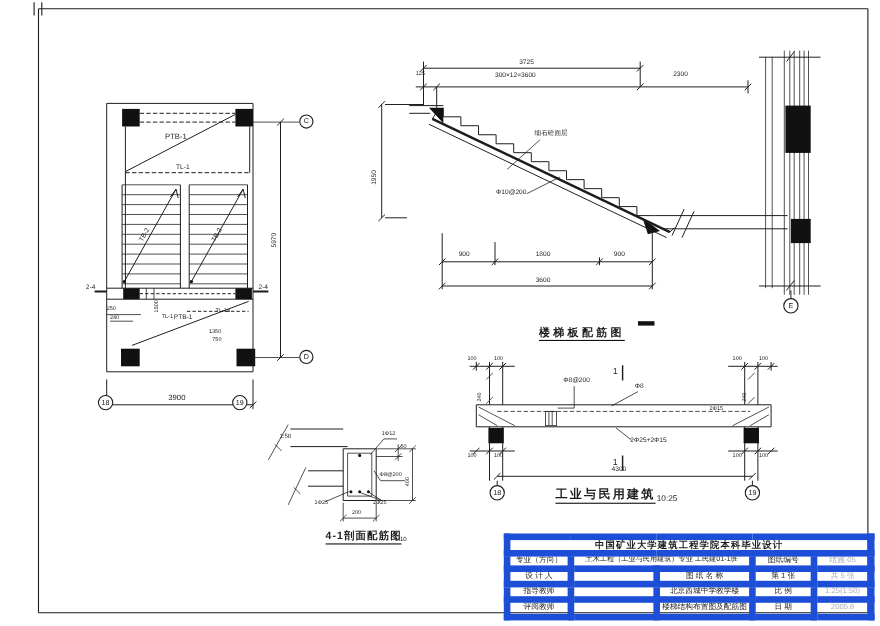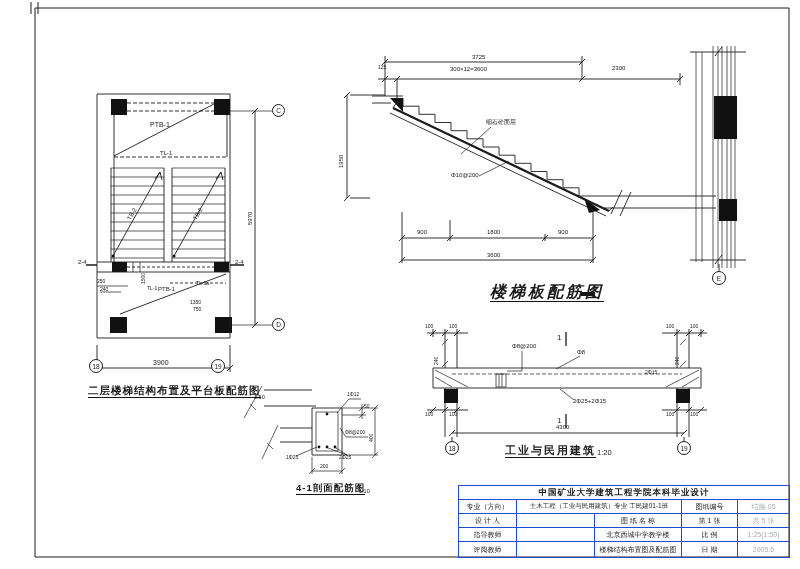"楼梯板配筋图" span.t { font-size: 16px -> 10px; font-style: italic -> none; top: 284px -> 298px }
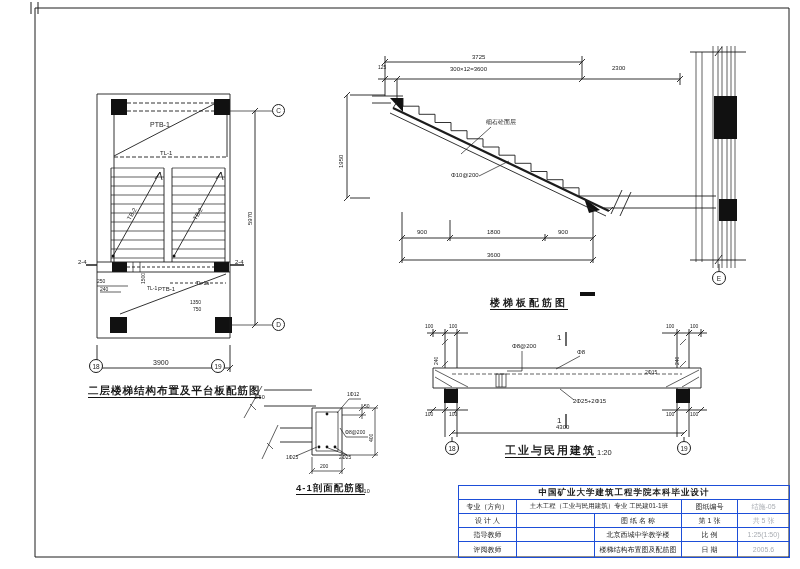"二层楼梯结构布置及平台板配筋图" span.t { html: <span>二层楼梯结构布置及平台板配筋图</span> -> none }
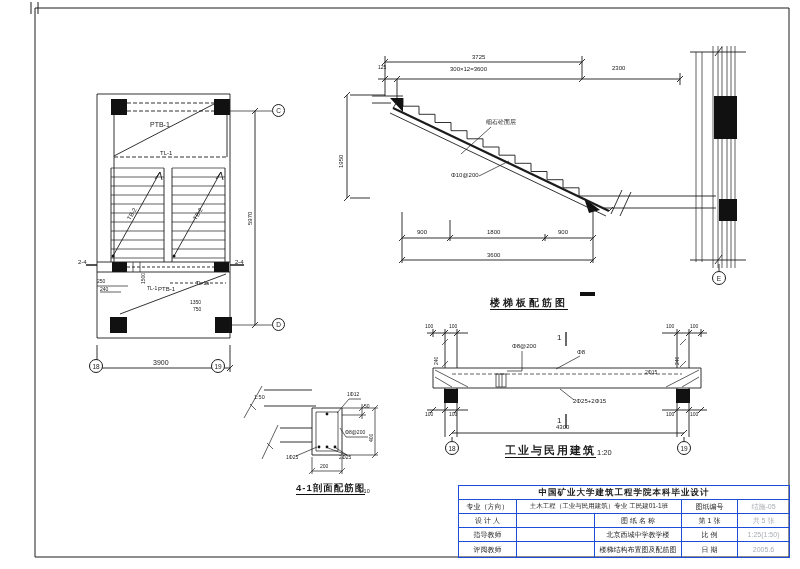"1:20" span.t { text: 1:20 -> 10:25 }
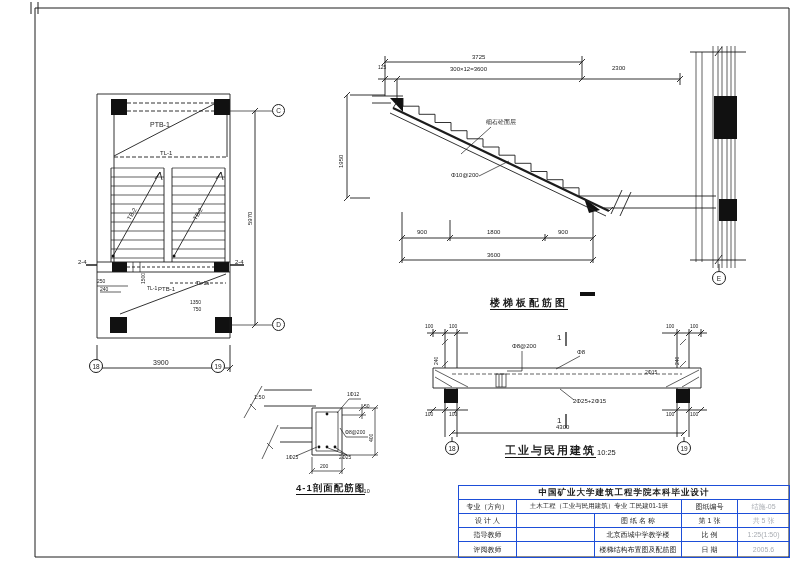"中国矿业大学建筑工程学院本科毕业设计" table.tb td { border: 1px solid #1d4ed8 -> 6px solid #1d4ed8 }
